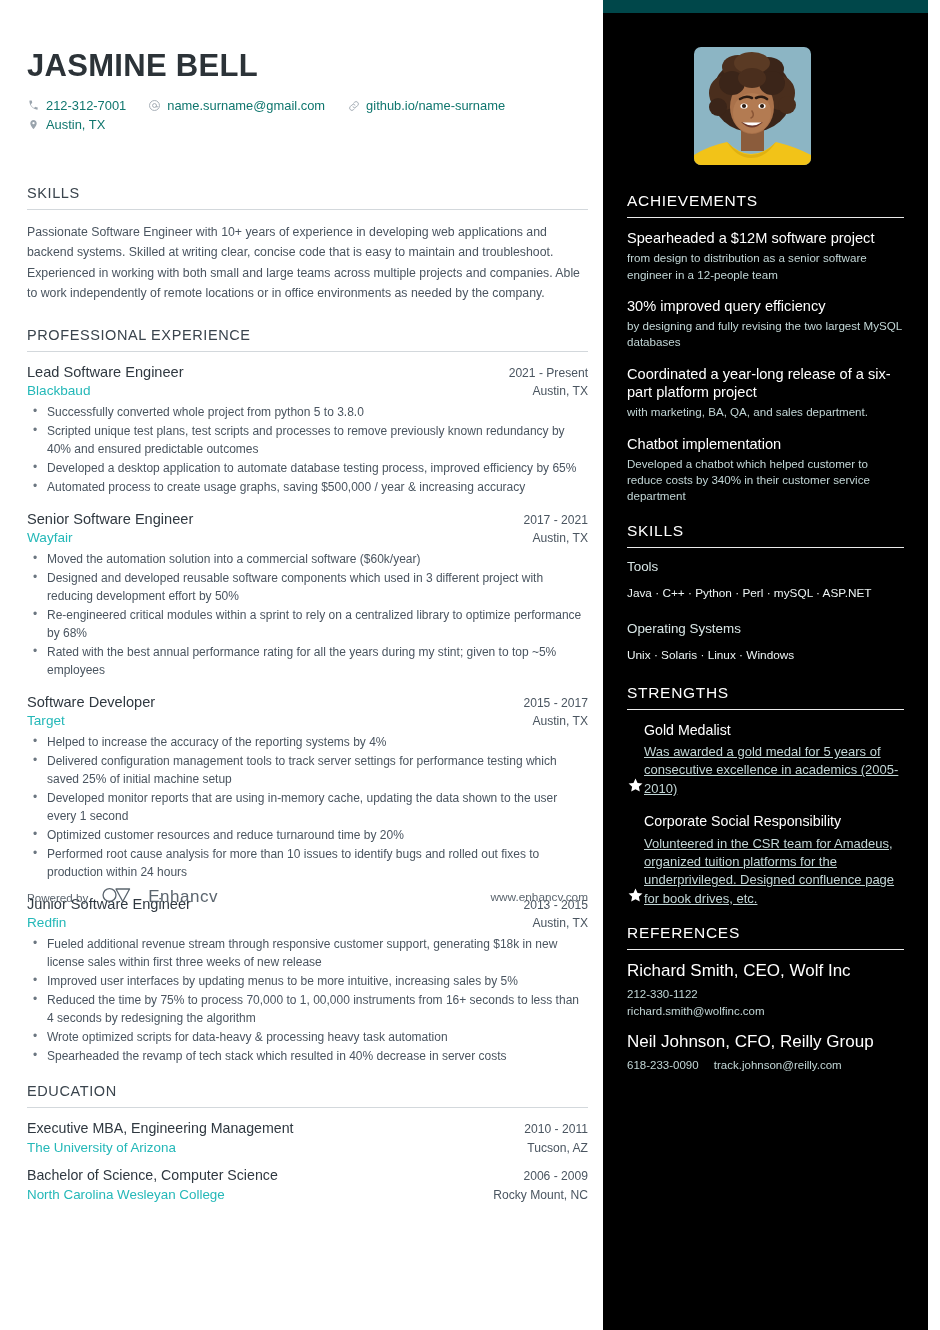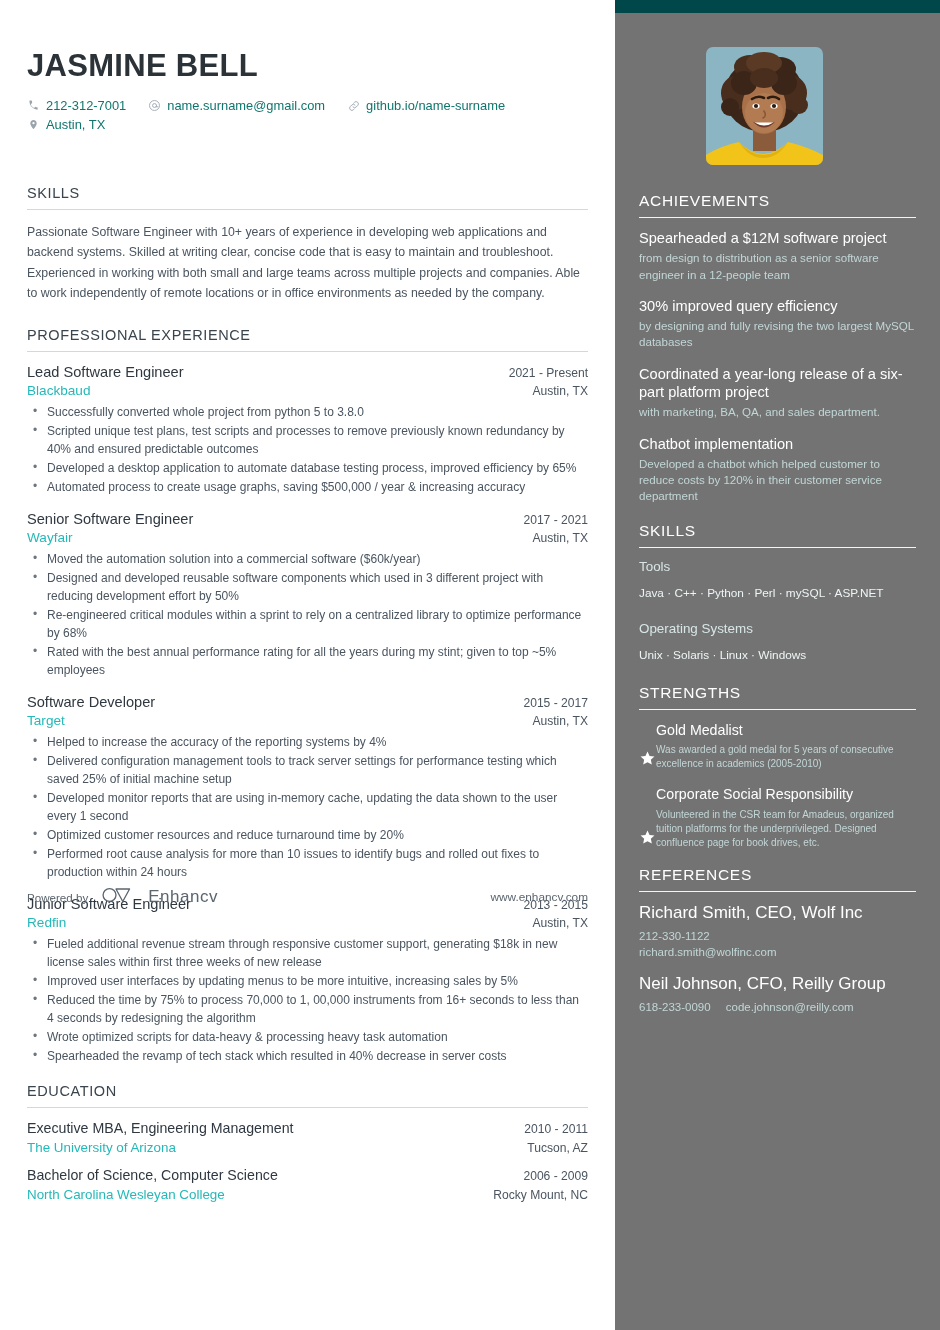"ACHIEVEMENTS" .sidebar { background: #737373 -> #000000; right: 0 -> 12px }
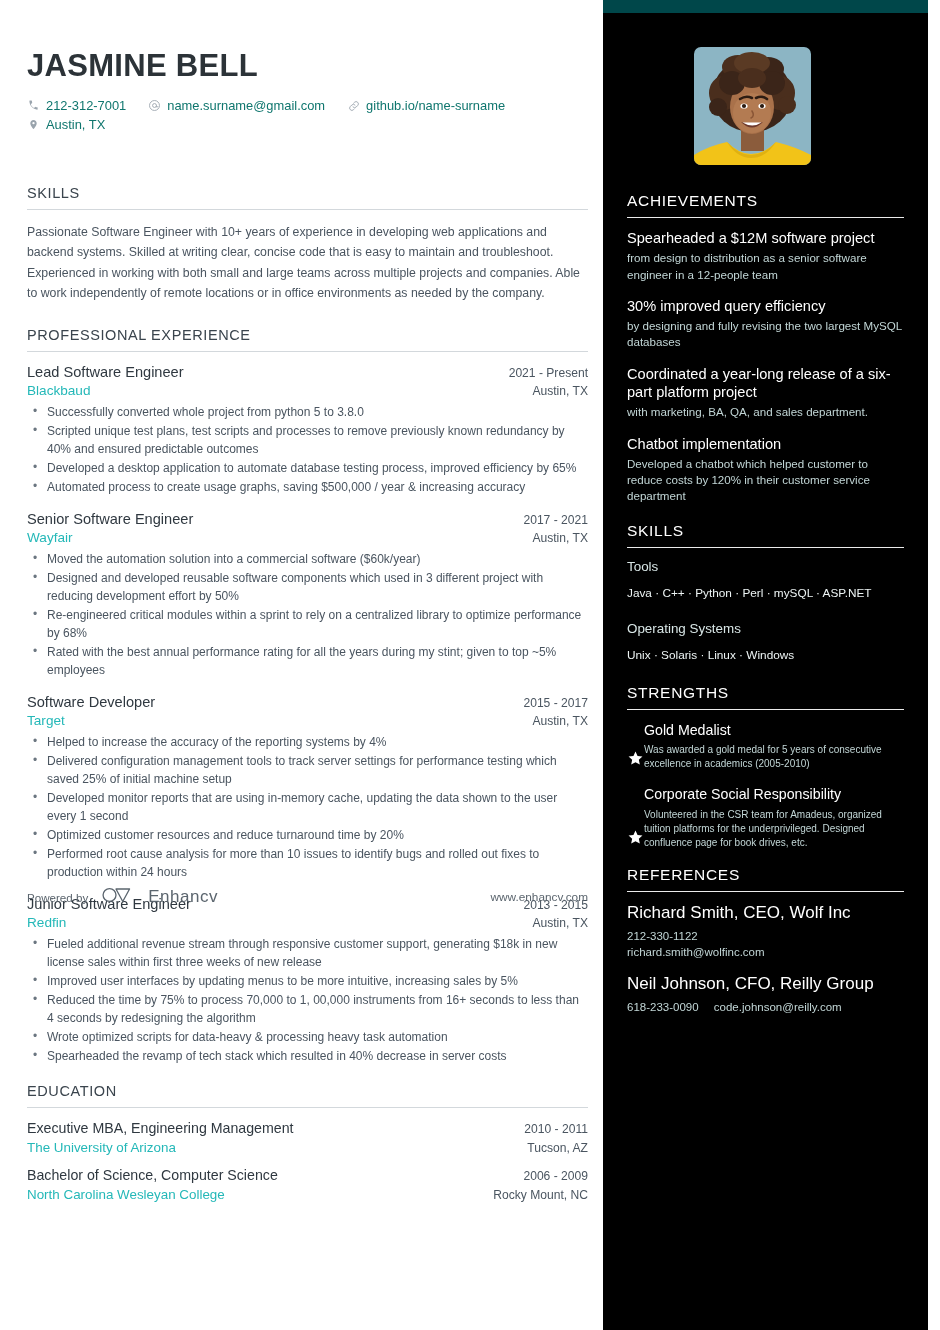"Developed a chatbot which helped" div.ach-desc { text: 120% -> 340% }
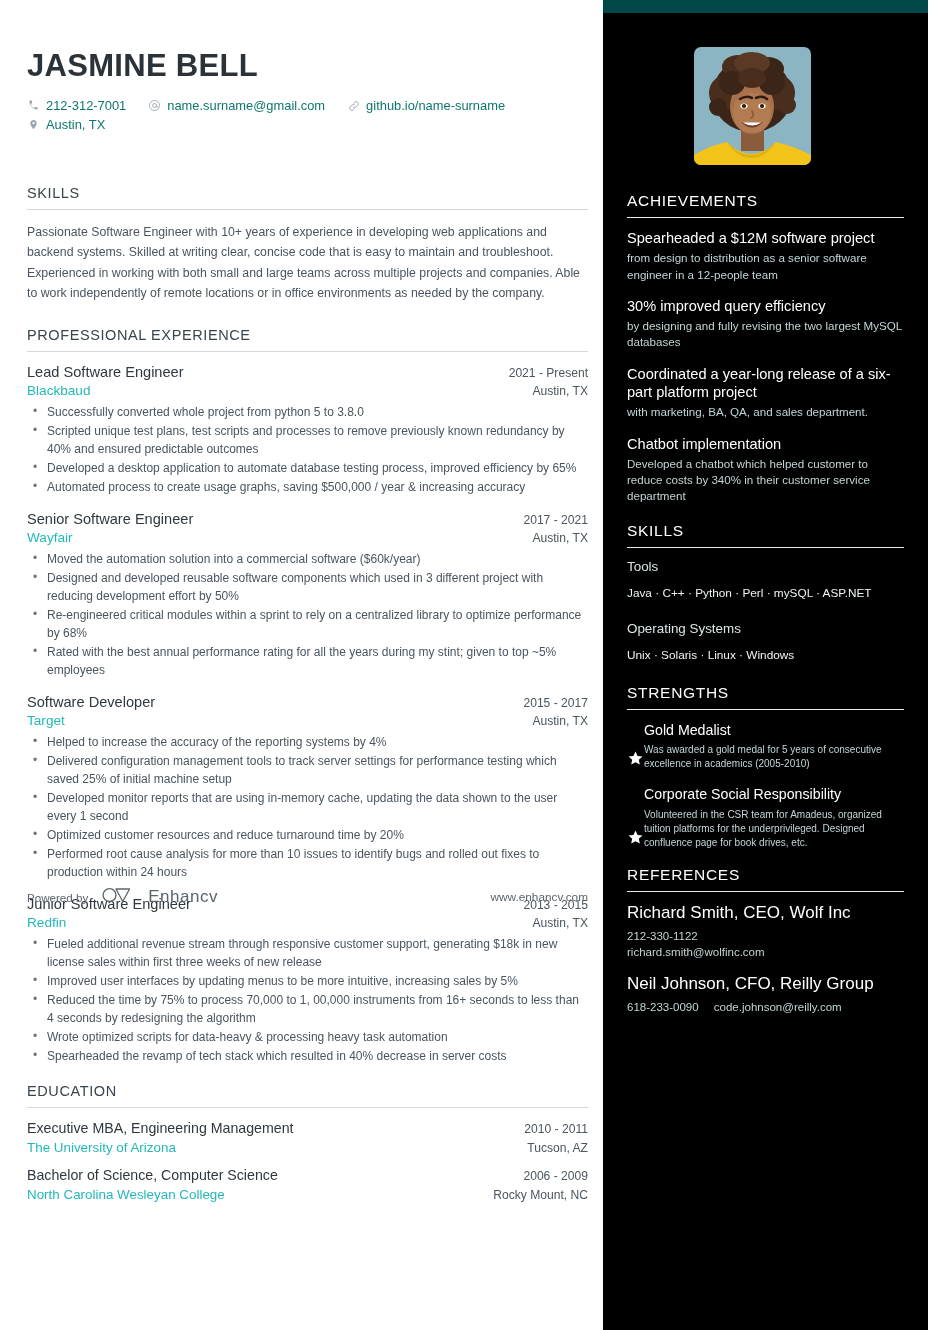"Was awarded a gold medal" .str-desc { font-size: 10px -> 13px; text-decoration: none -> underline }
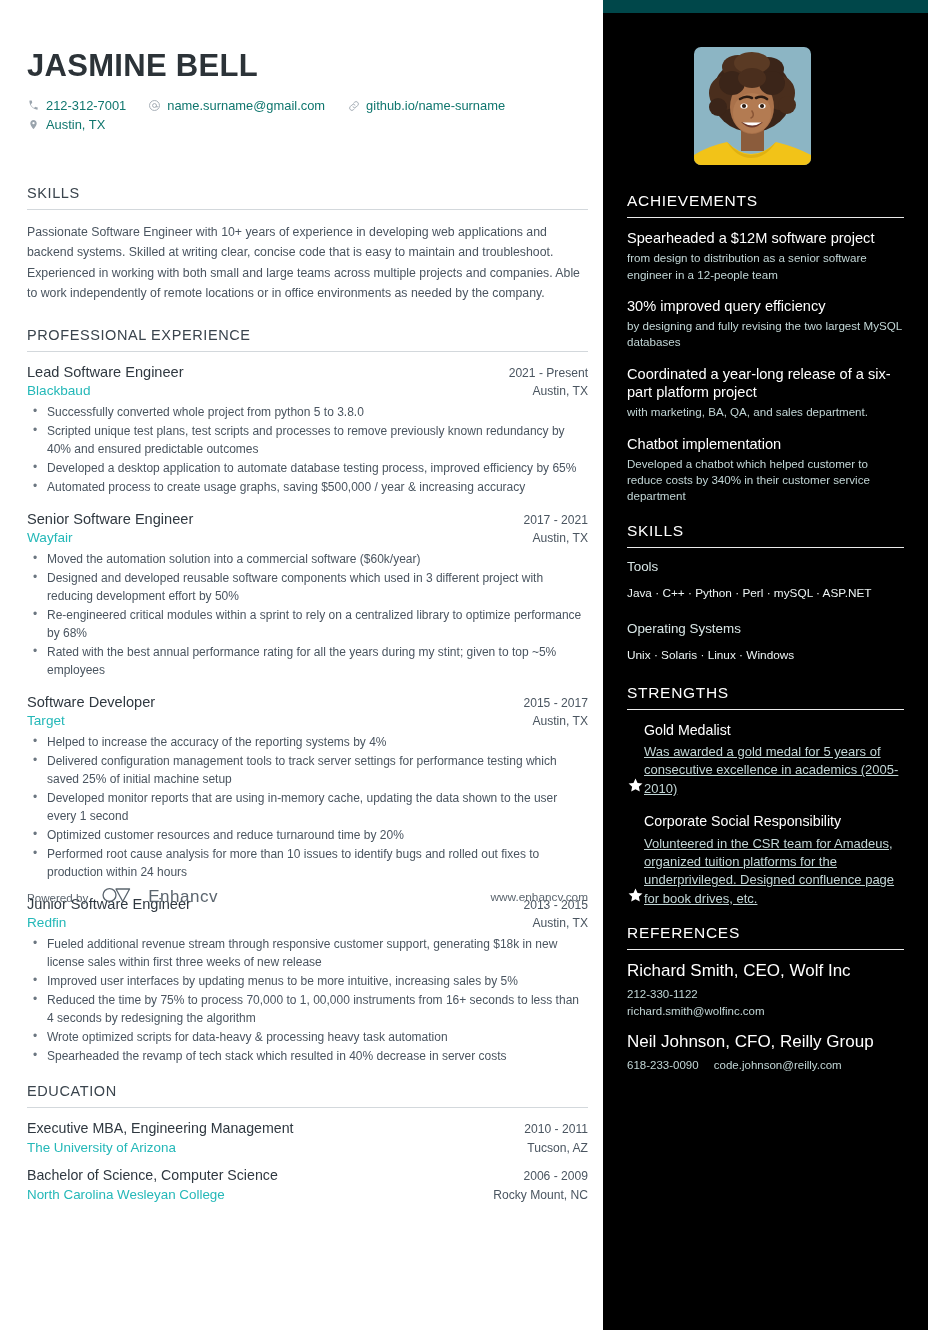"code.johnson@reilly.com" span { text: code.johnson@reilly.com -> track.johnson@reilly.com }
